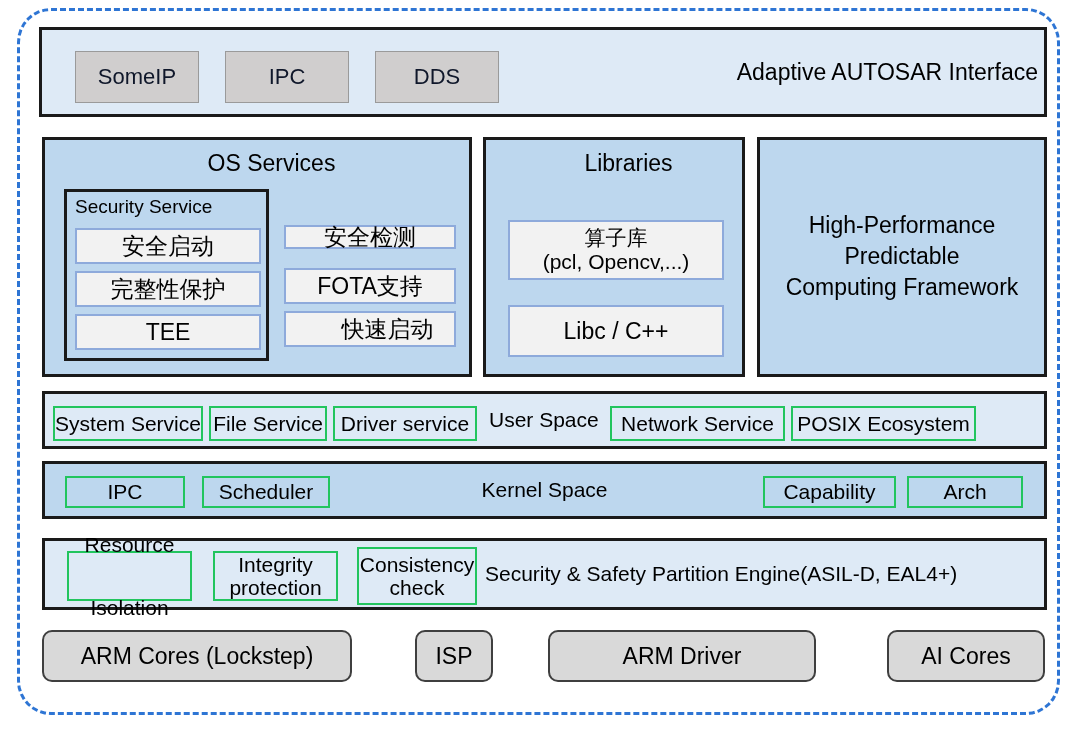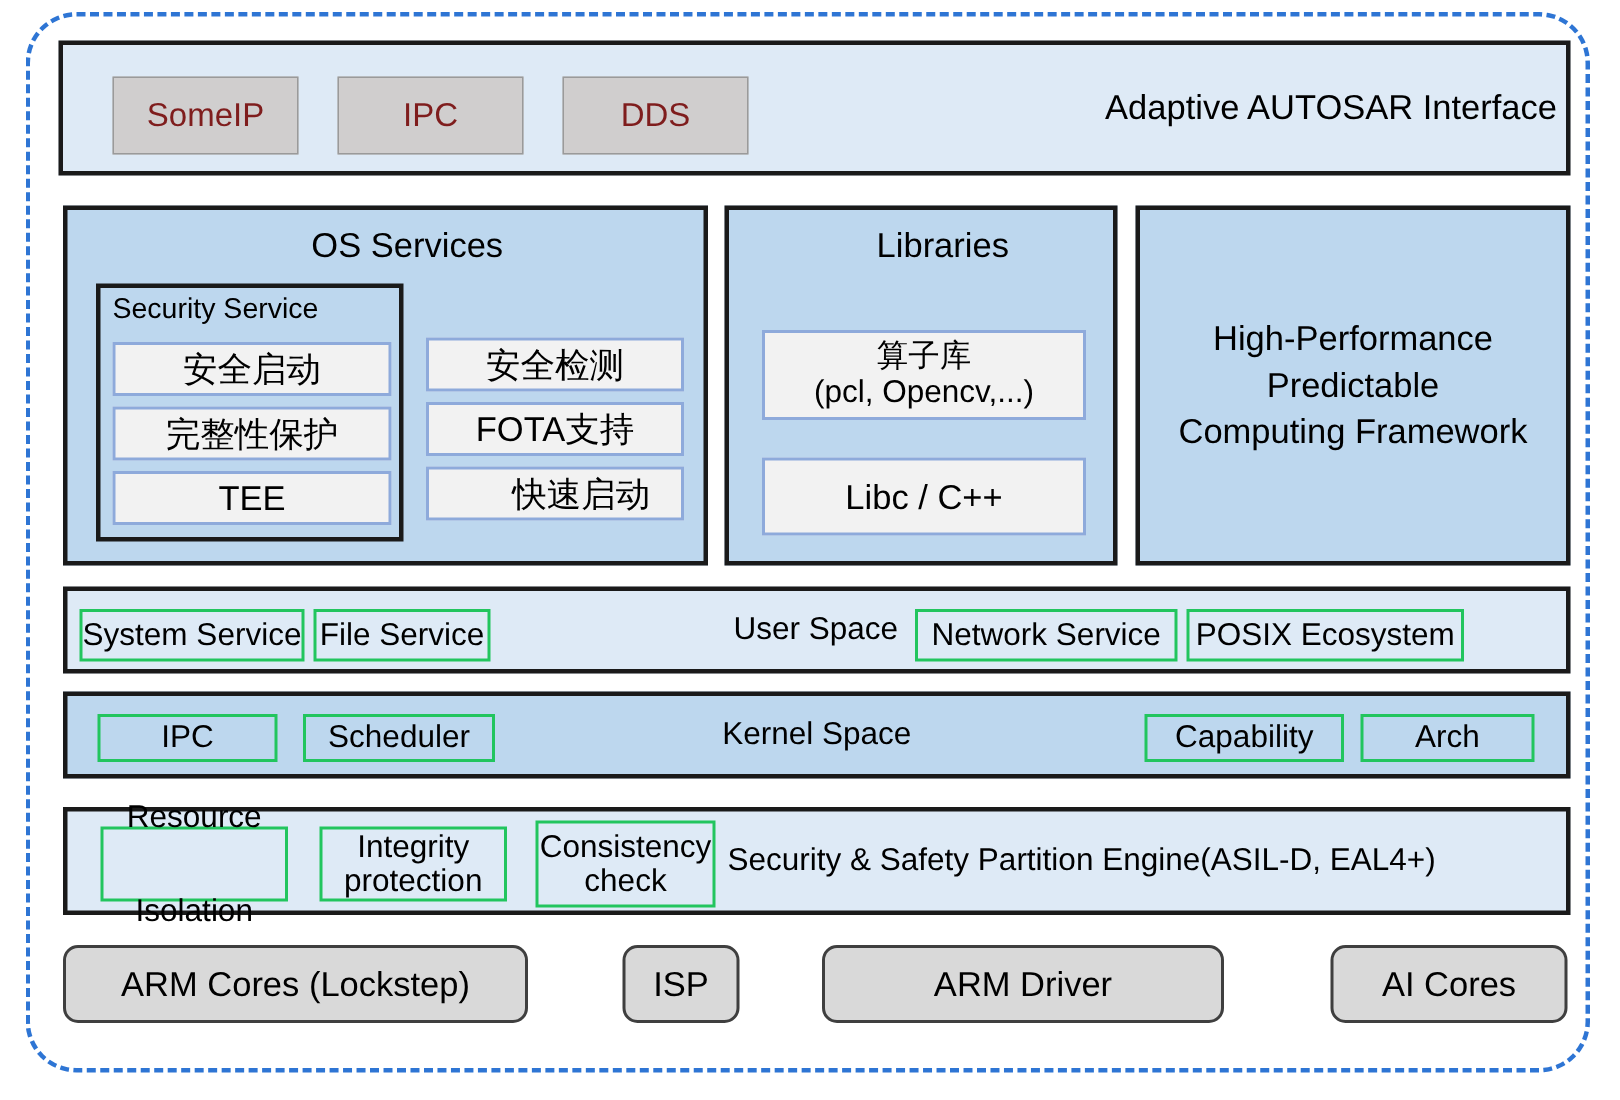"SomeIP" .gray-chip { color: #7f1d1d -> #0f172a }
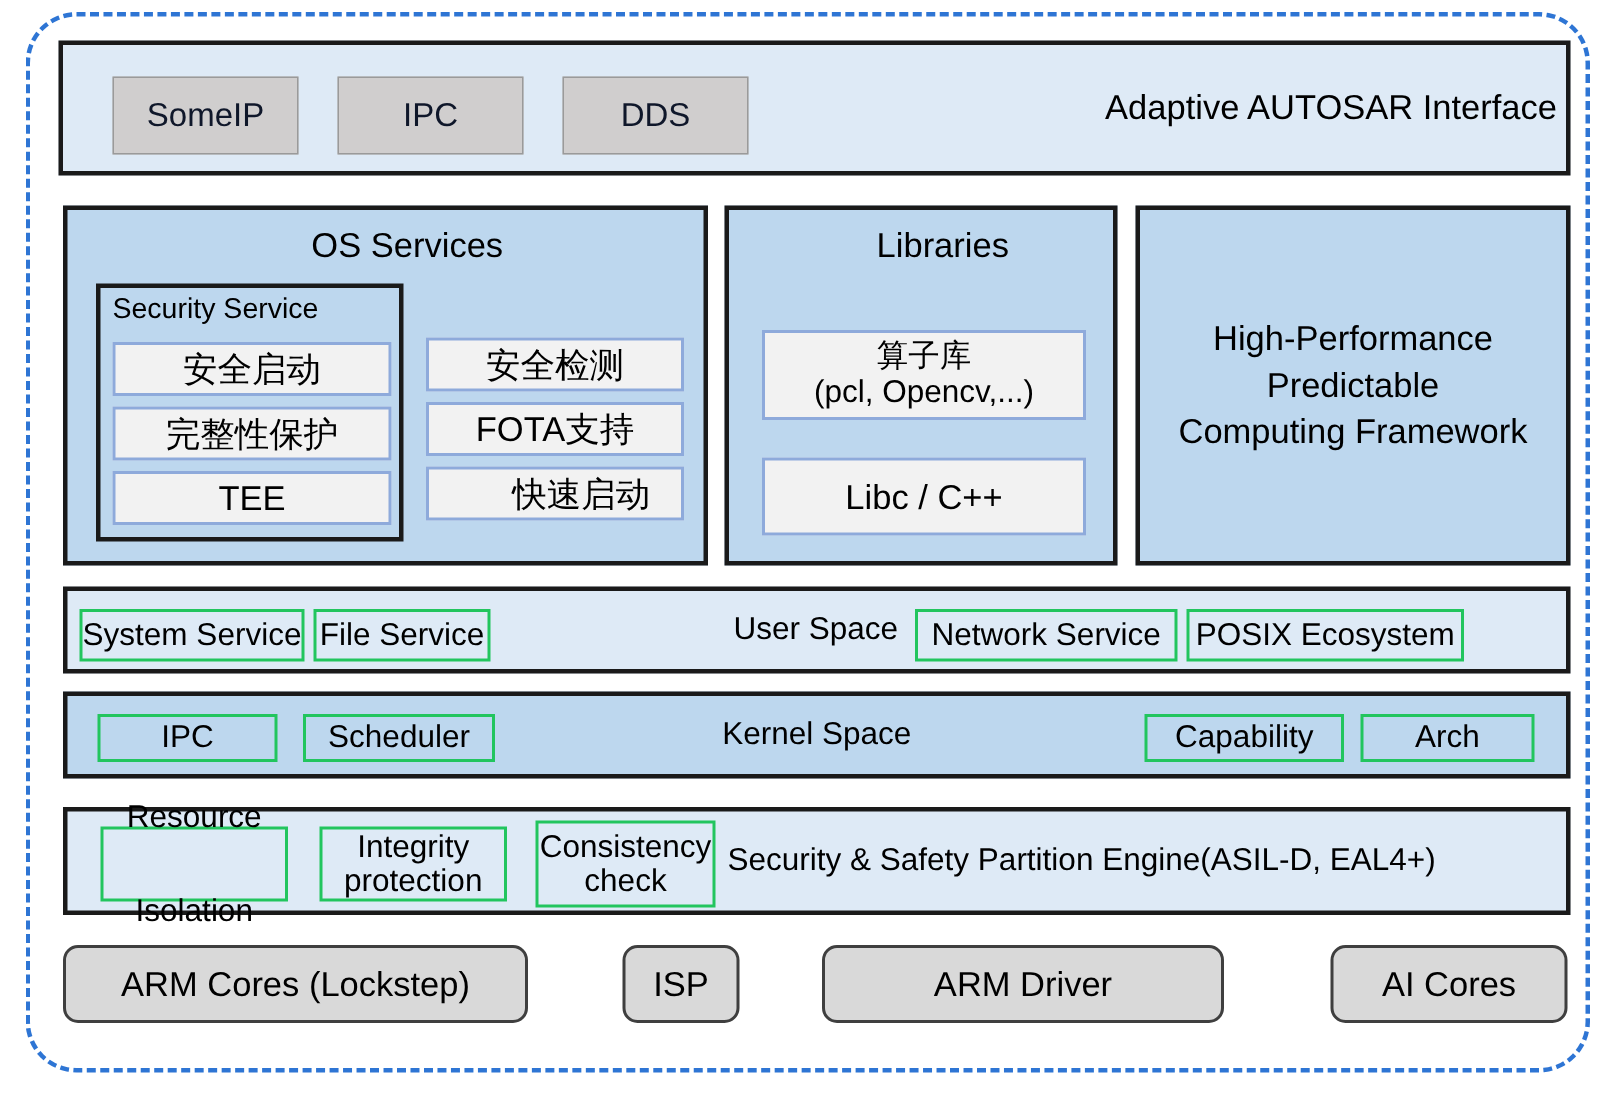"安全检测" #os-b1 { height: 36px -> 24px }
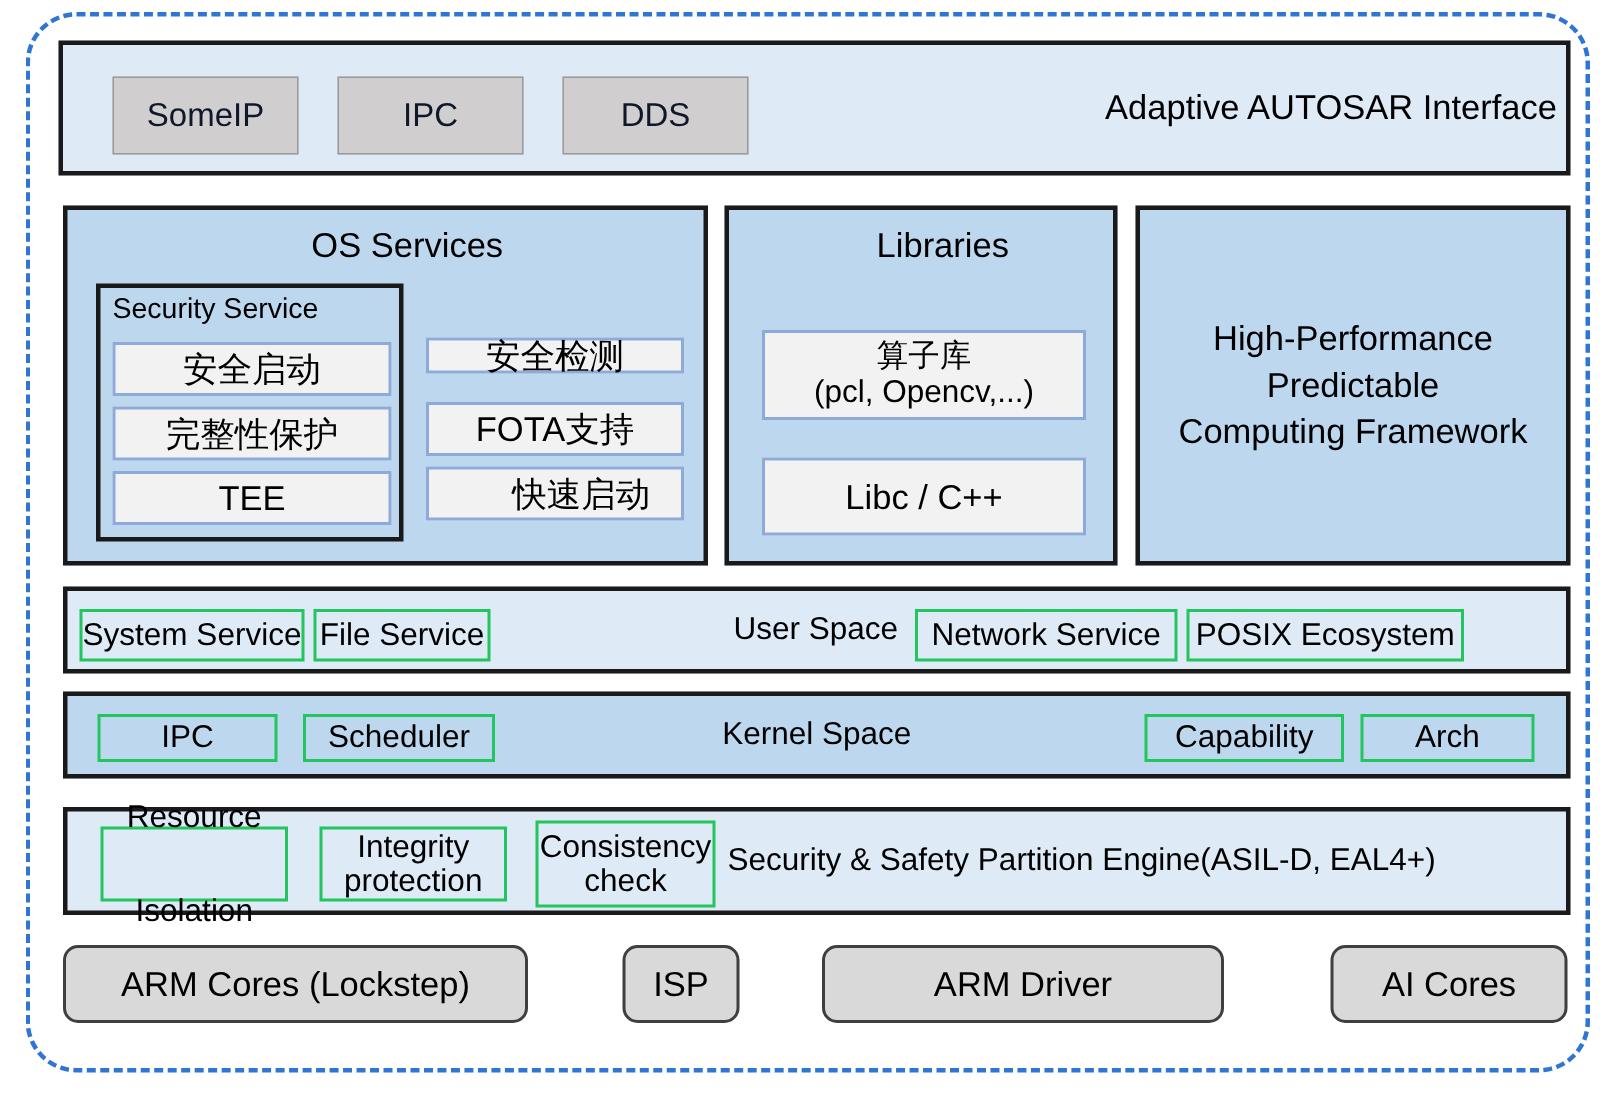"Driver service" div.outline-box { html: none -> <div>Driver service</div> }
